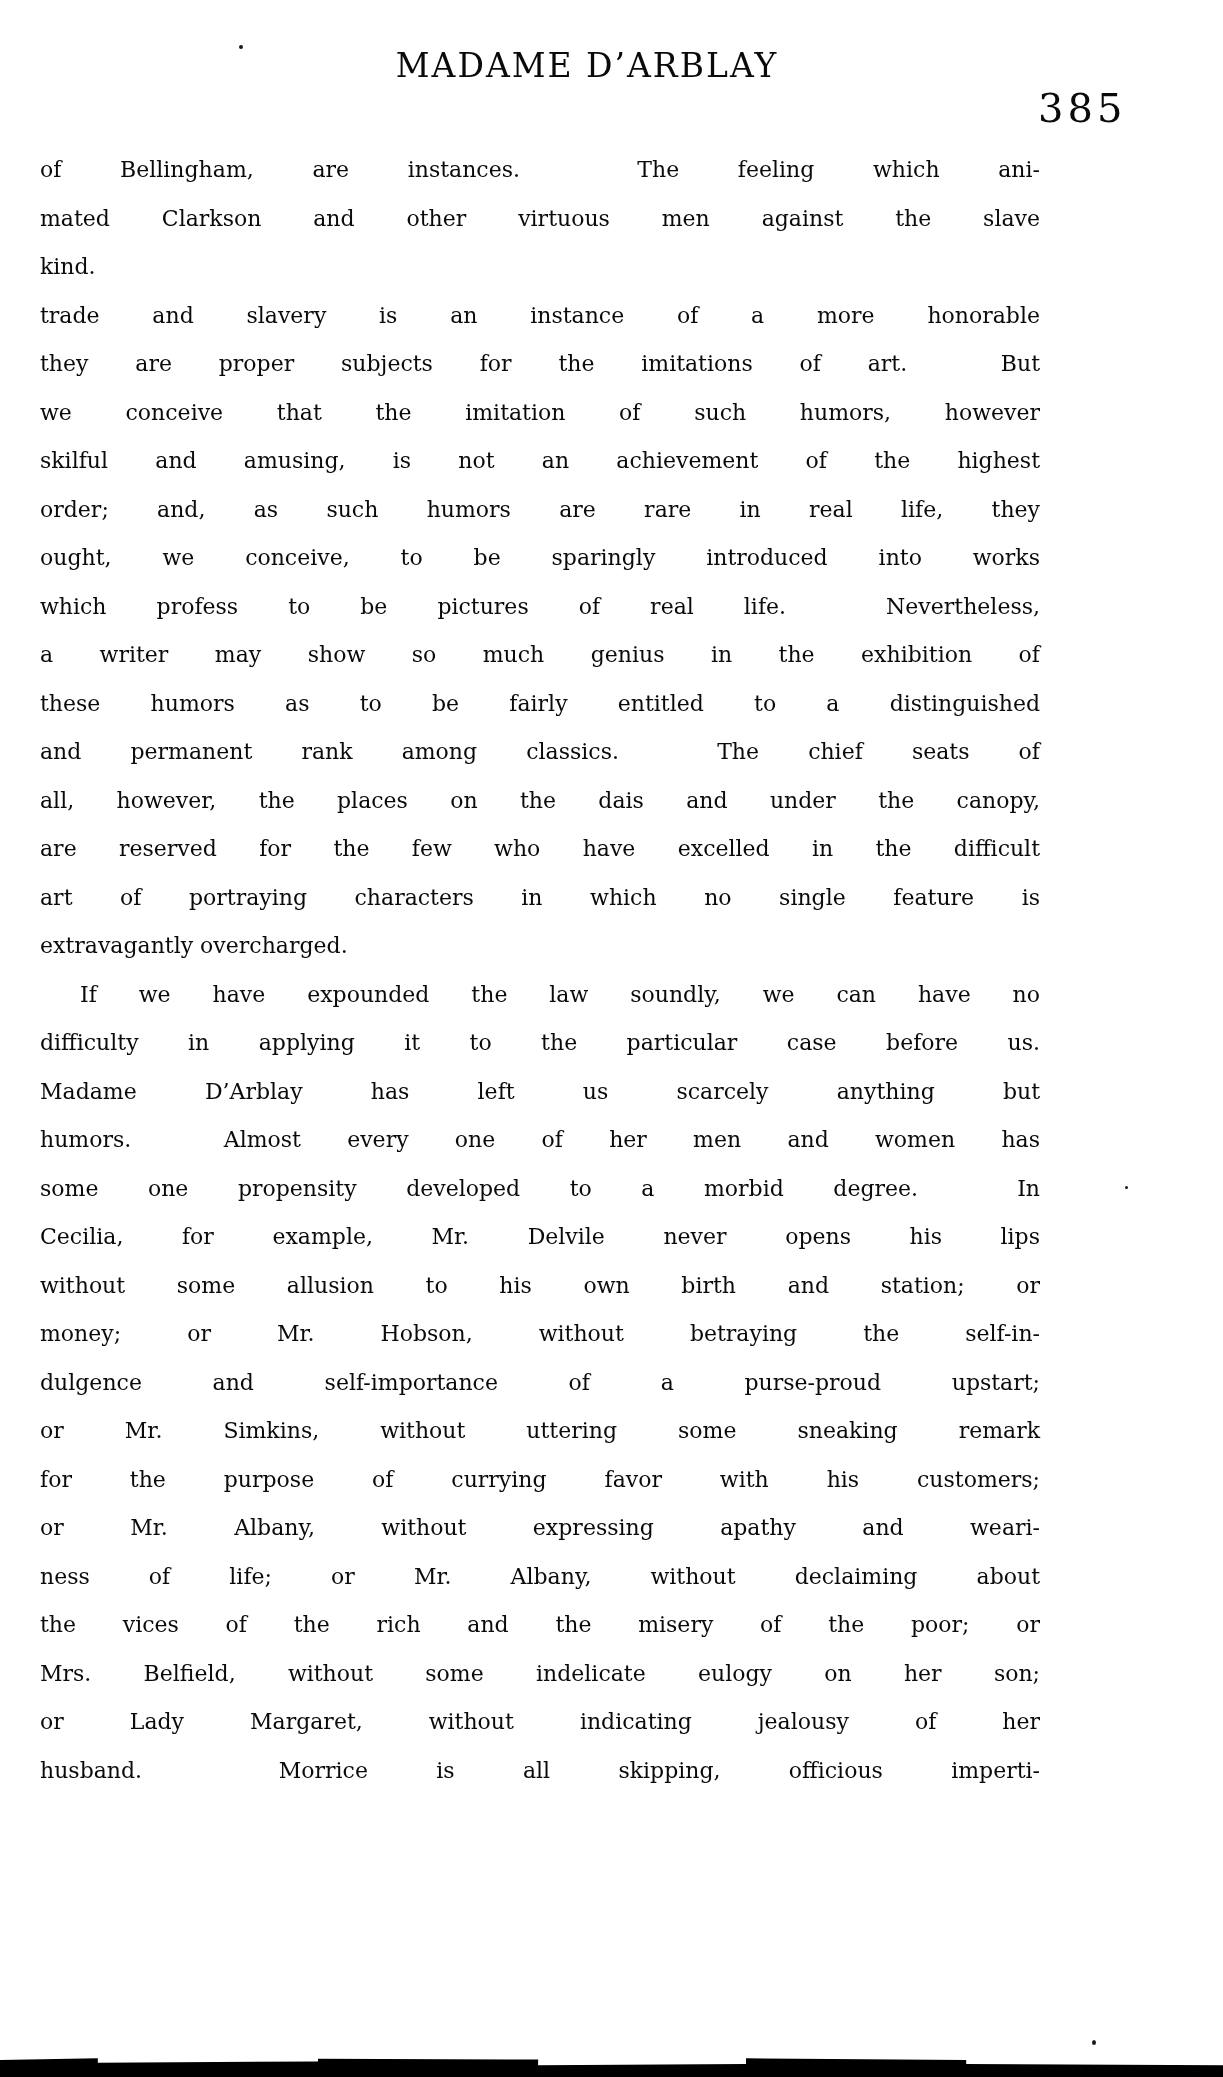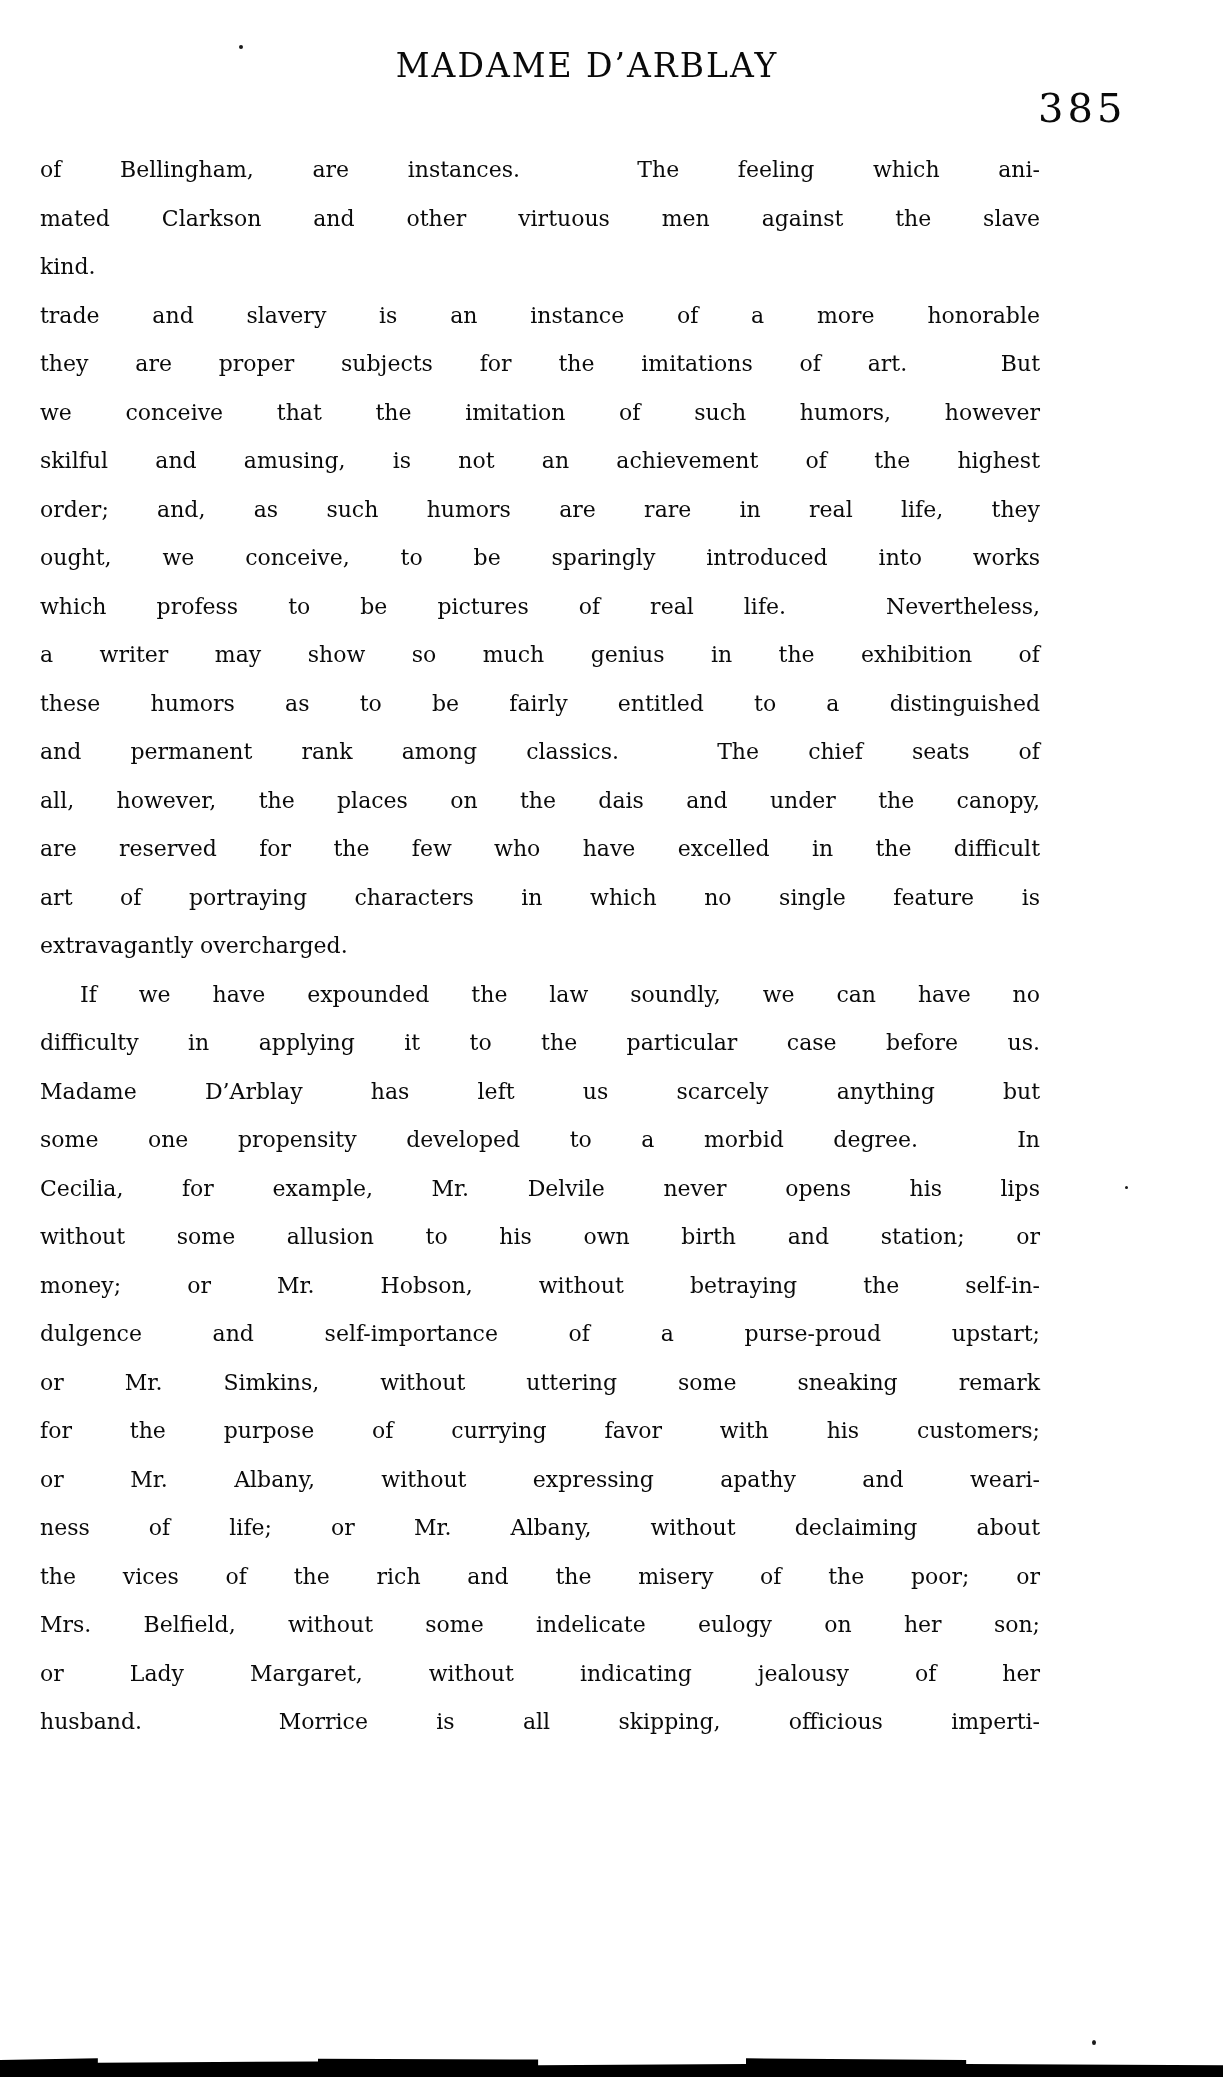"humors. Almost every one of" div.line { html: none -> <div>humors. Almost every one of her men and women has</div> }
